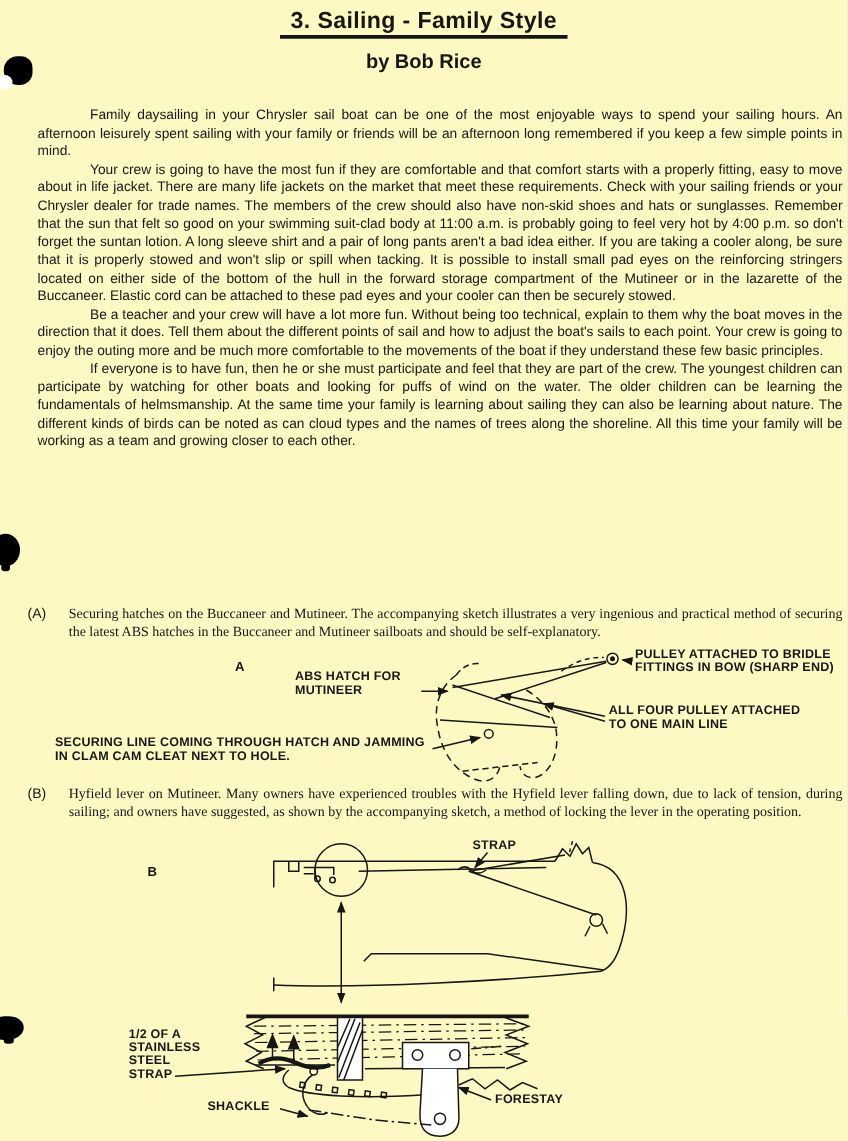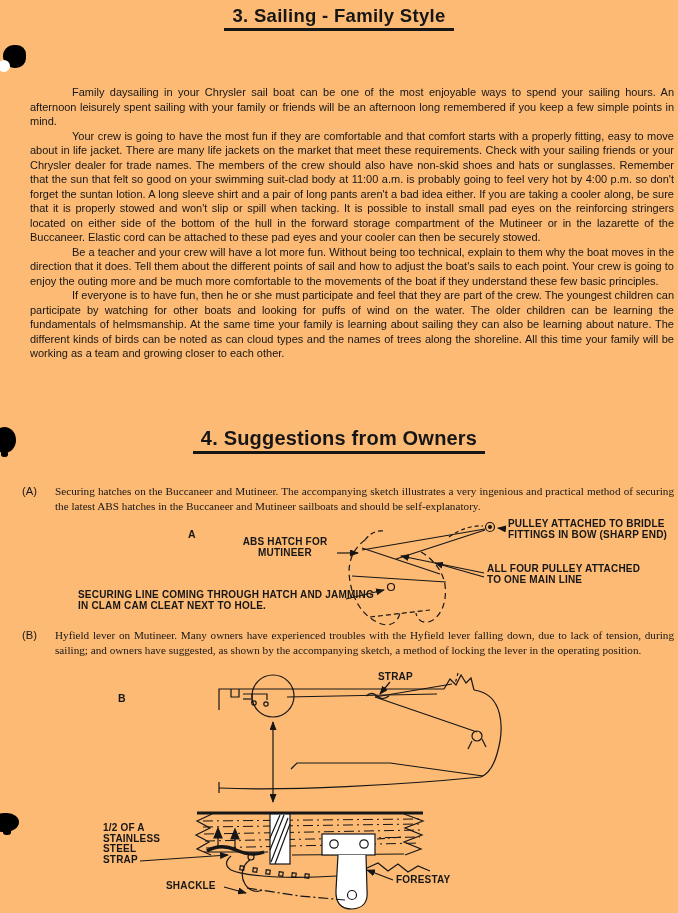"3. Sailing - Family Style" .page { background: #fdba74 -> #fef9c3 }
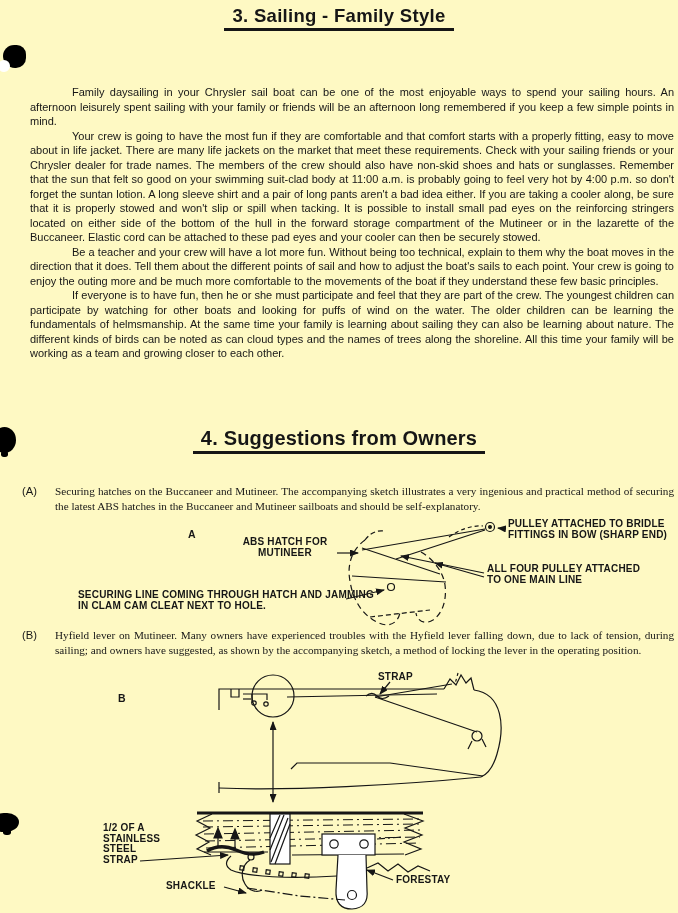"by Bob Rice" div.byline { html: none -> <div>by Bob Rice</div> }
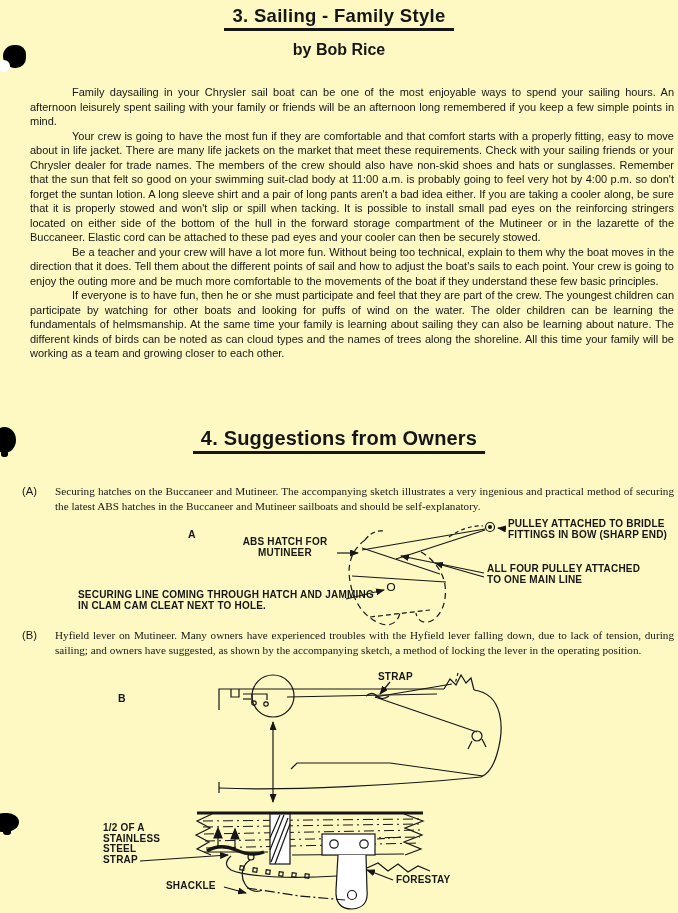"4. Suggestions from Owners" div.h1 { html: <div> <span>4. Suggestions from Owners</span> </div> -> none }
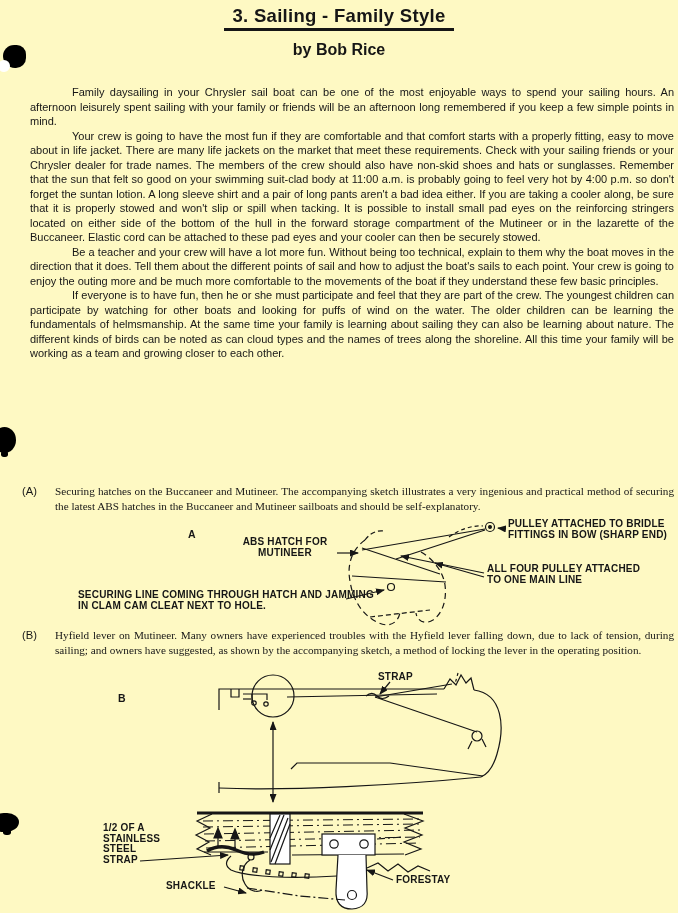"ABS HATCH FOR" .r { text-align: center -> left }
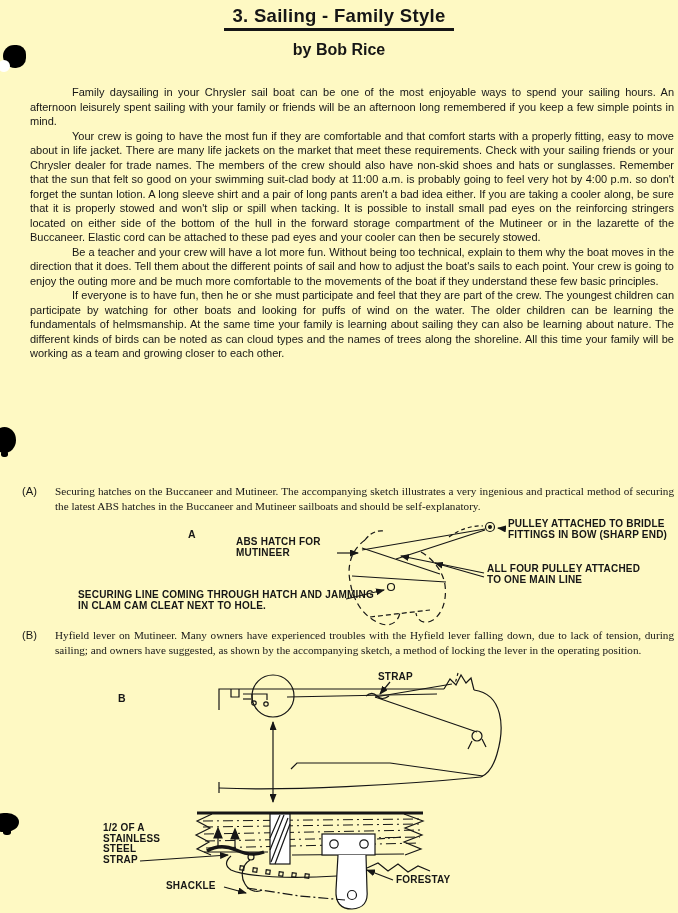"SECURING LINE COMING THROUGH HATCH" div.dlabel { margin-left: 34px -> none }
